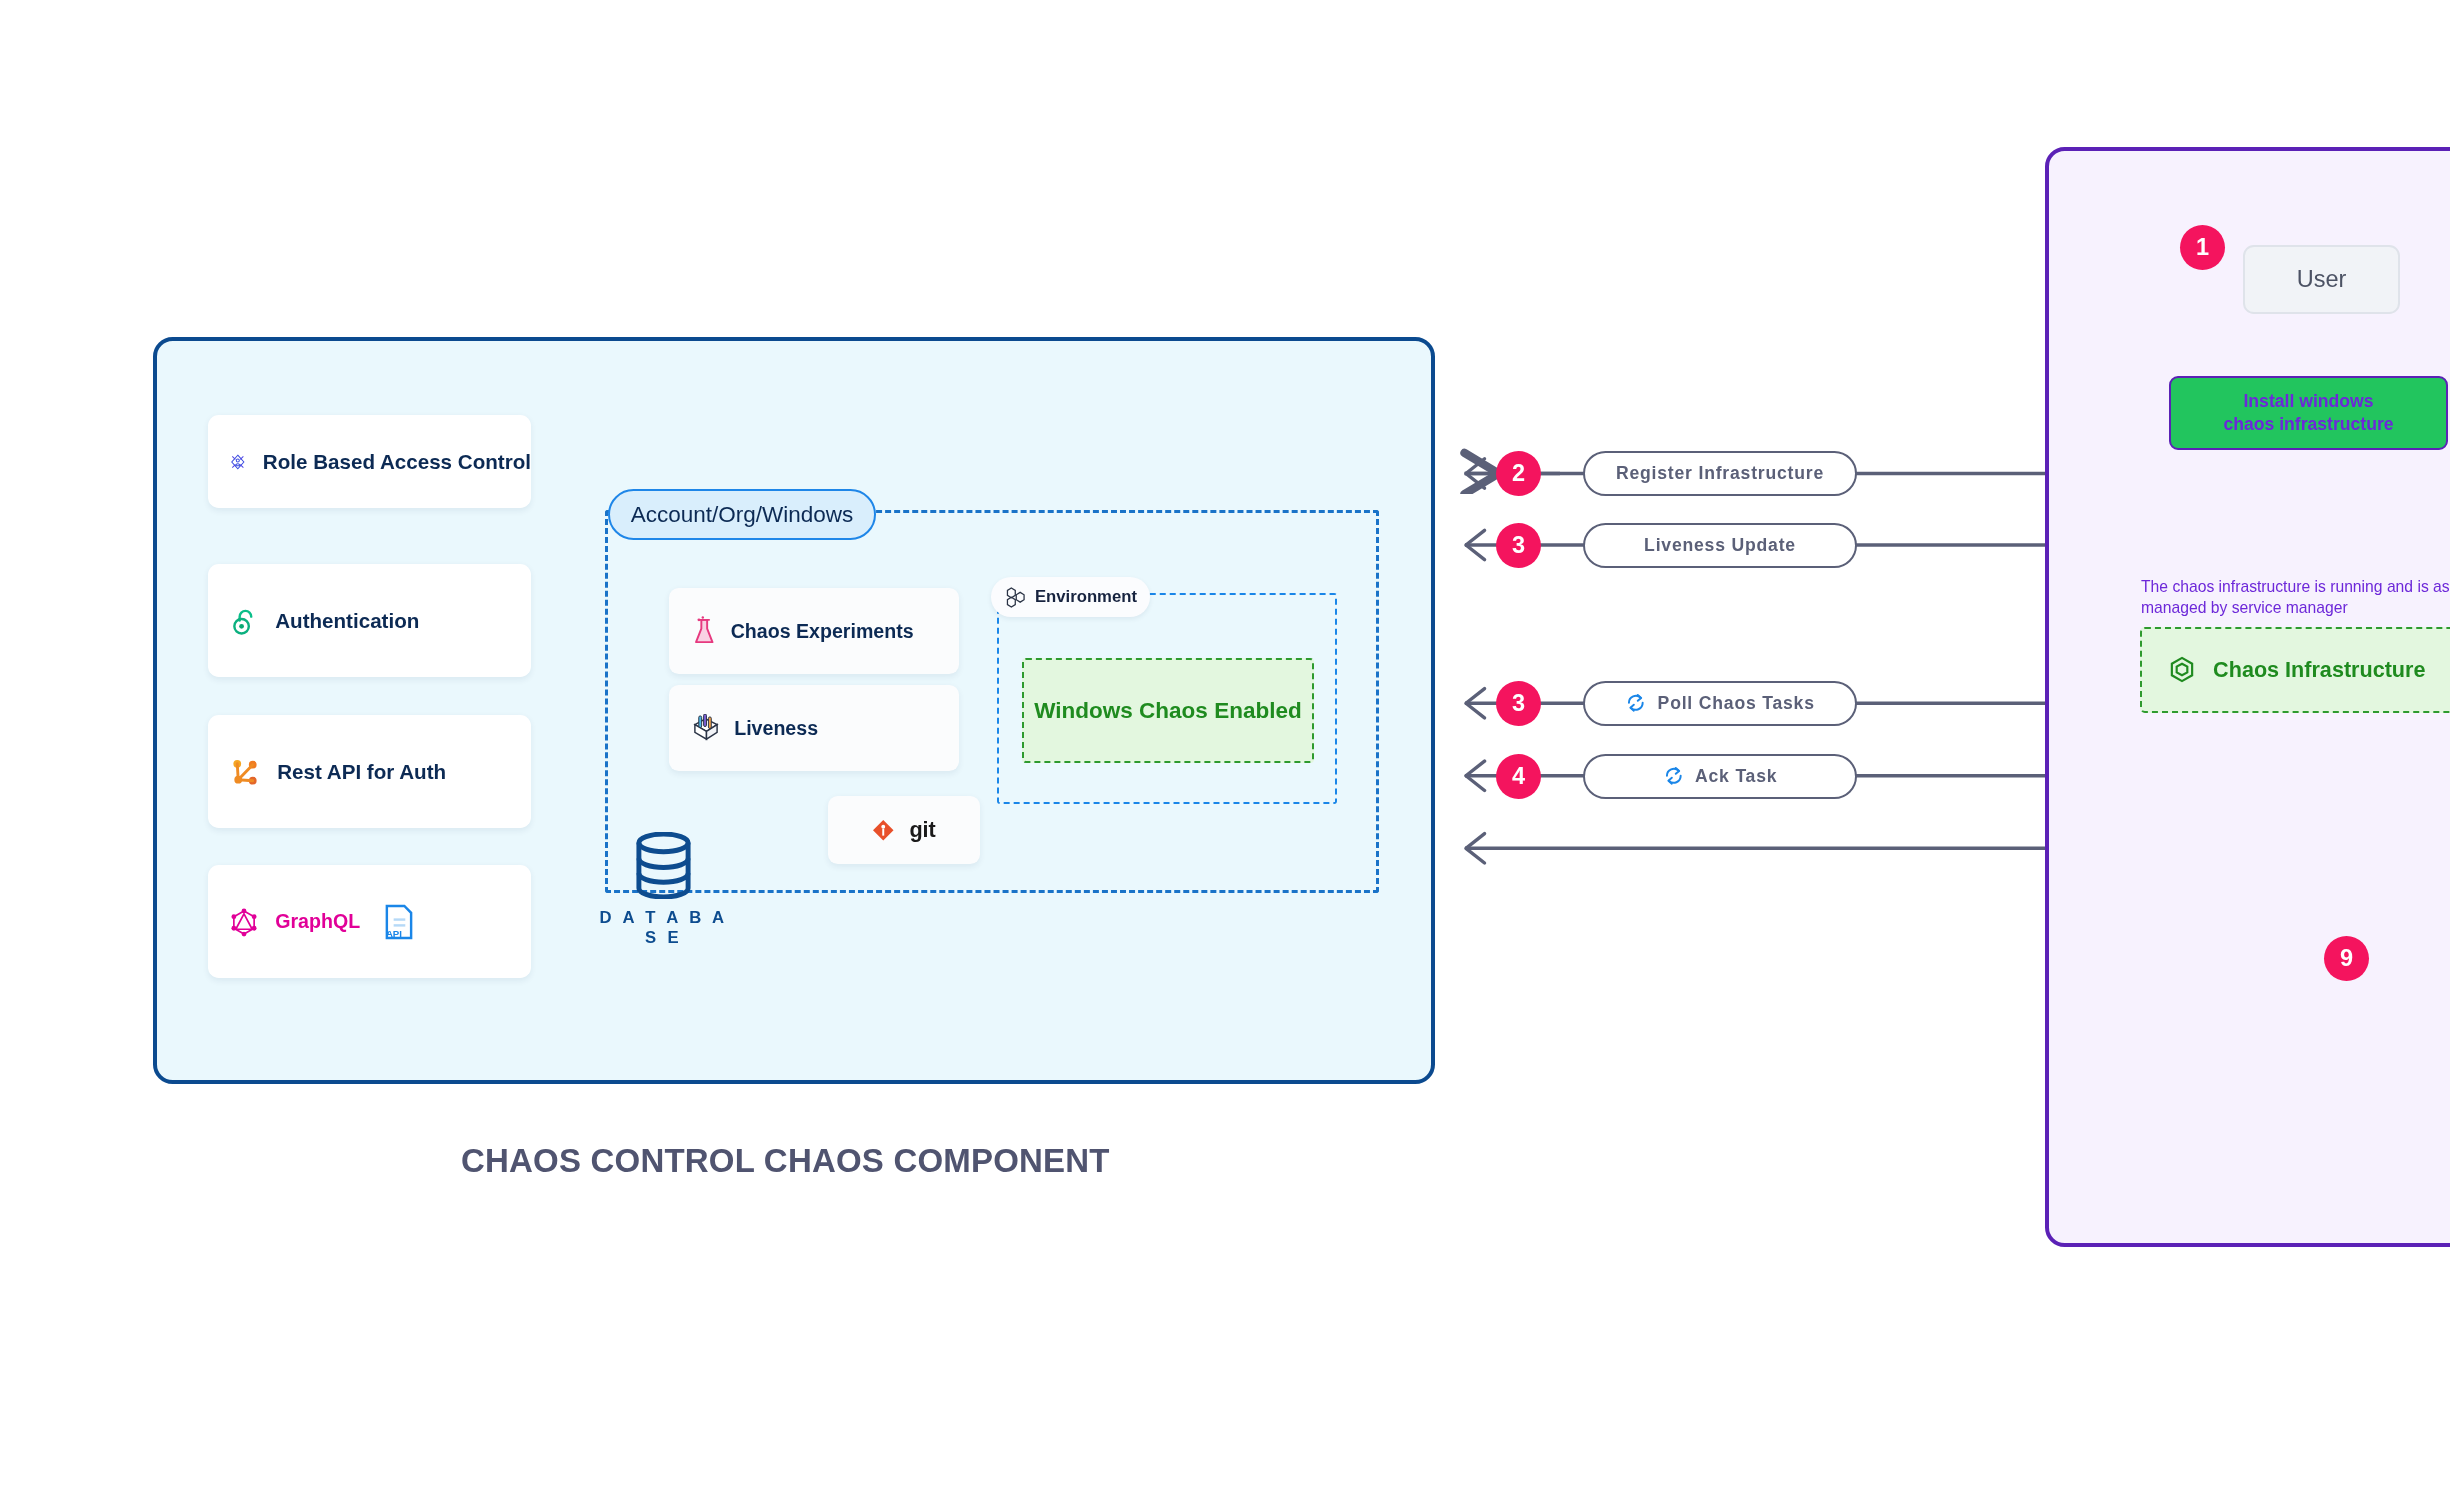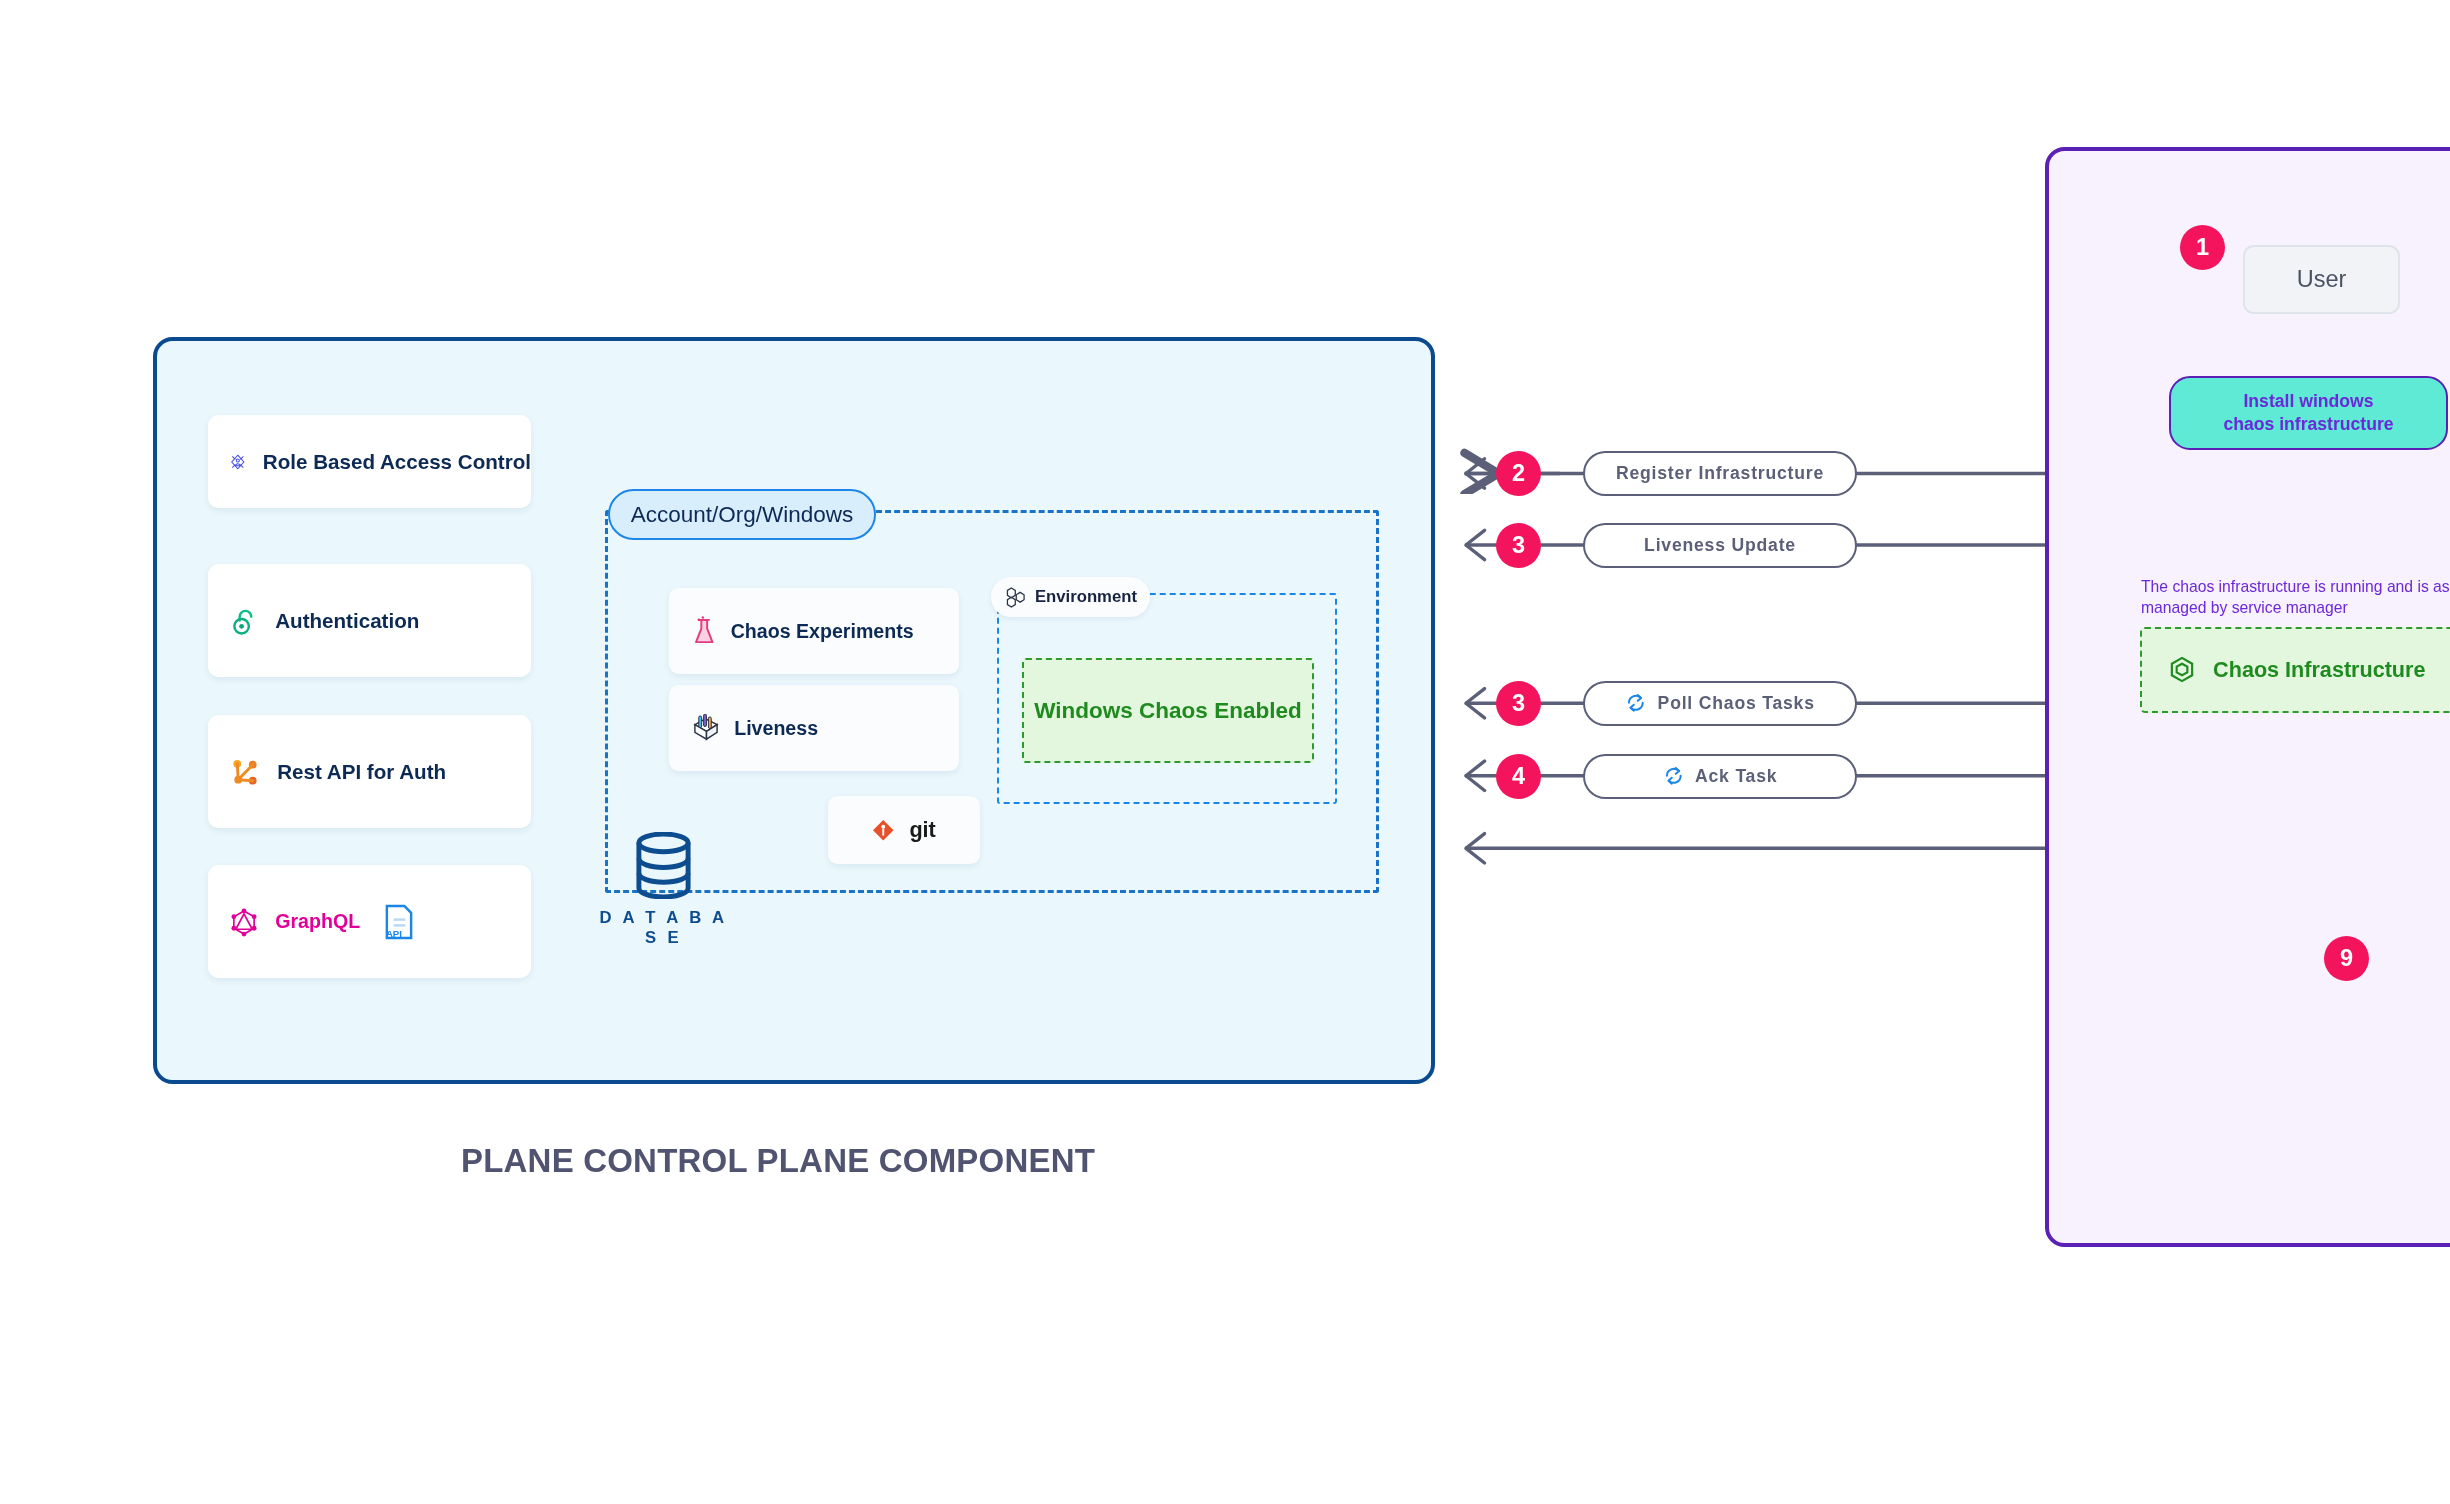"Install windows" #node-install { background: #5eead4 -> #22c55e; border-radius: 21px -> 9px }
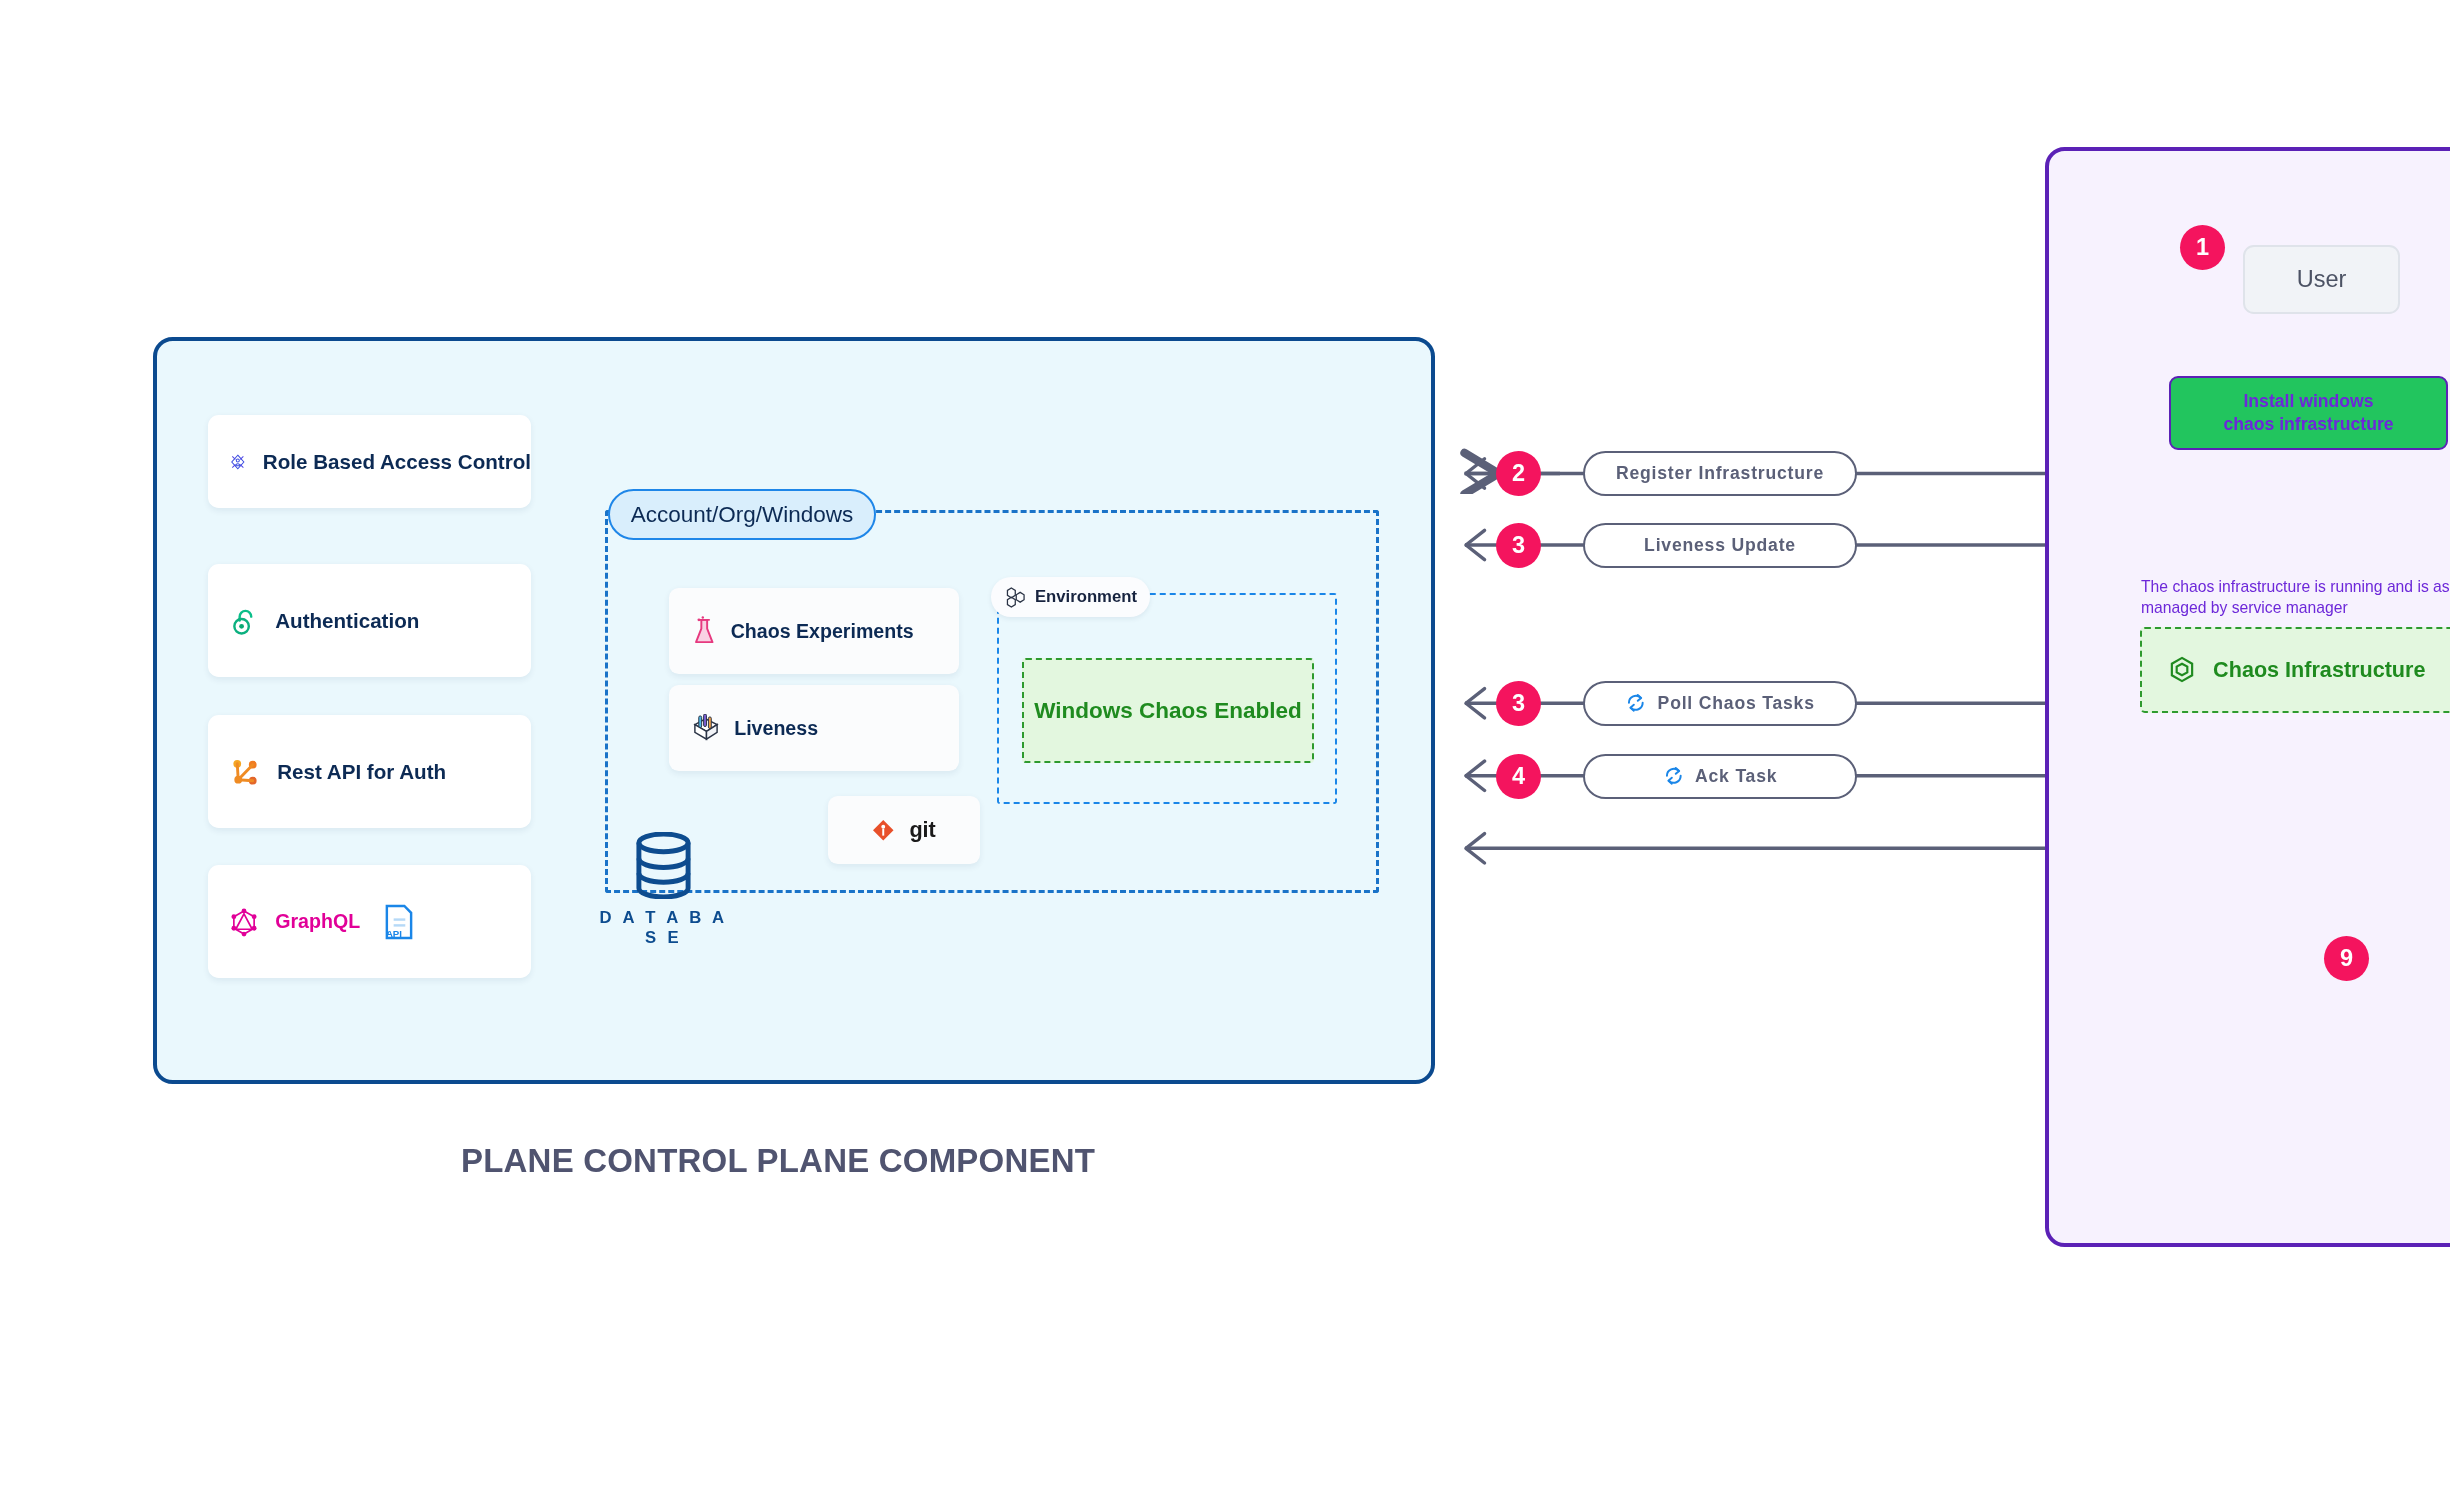"PLANE CONTROL PLANE COMPONENT" div.plane-title { text: PLANE CONTROL PLANE -> CHAOS CONTROL CHAOS }
